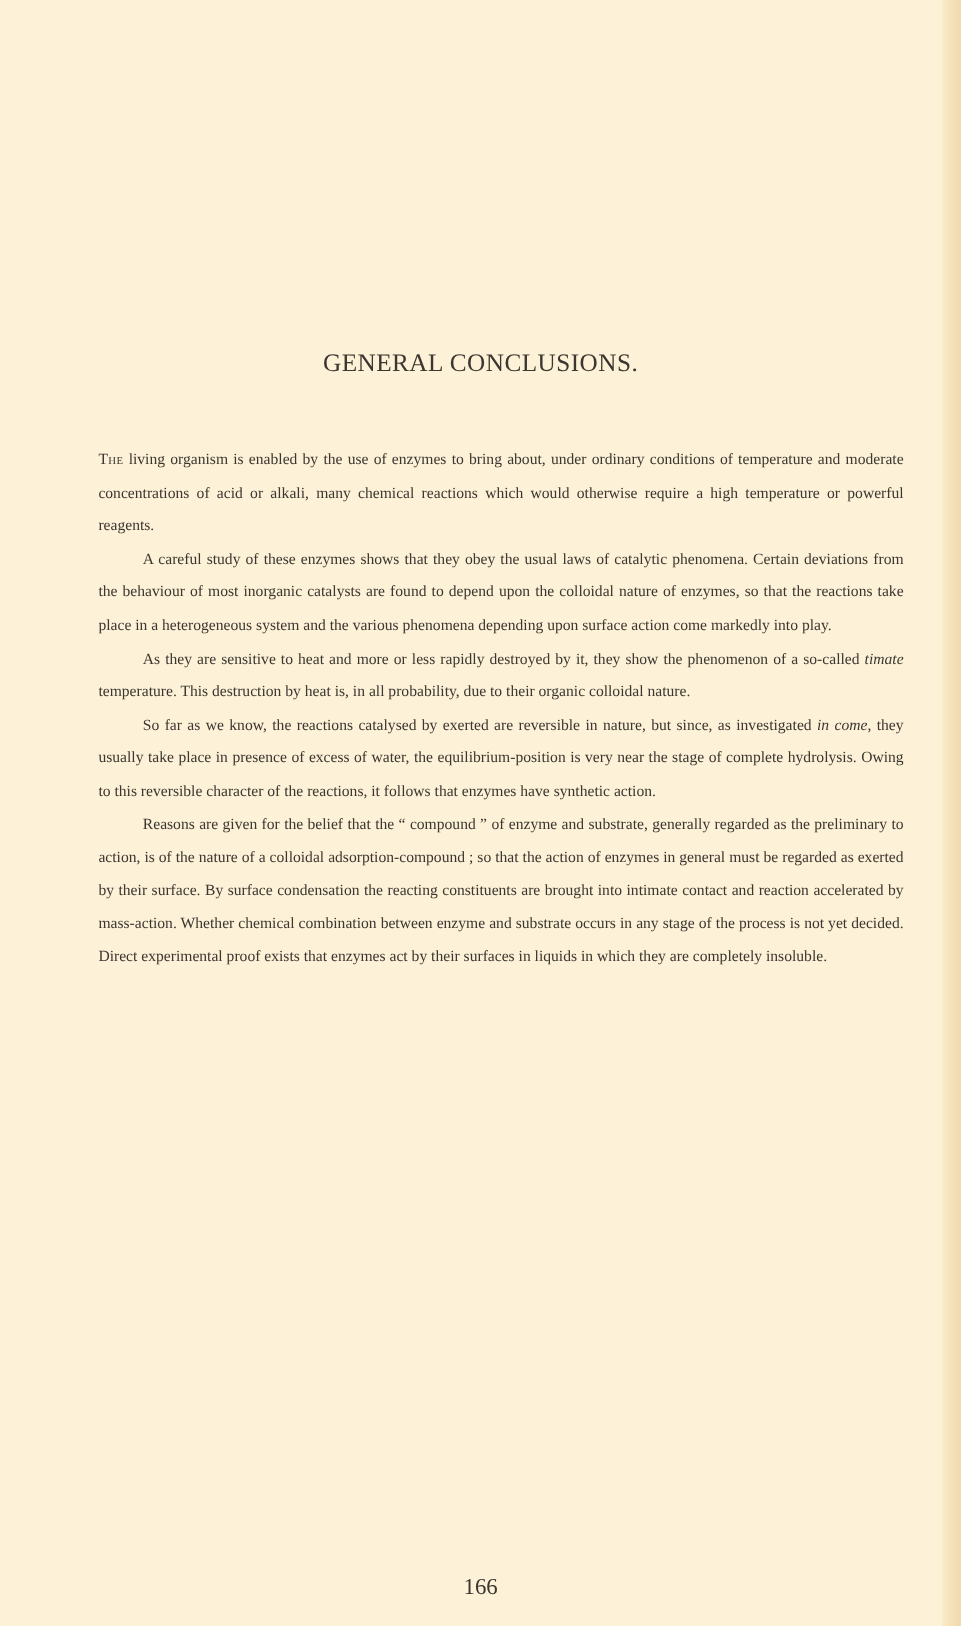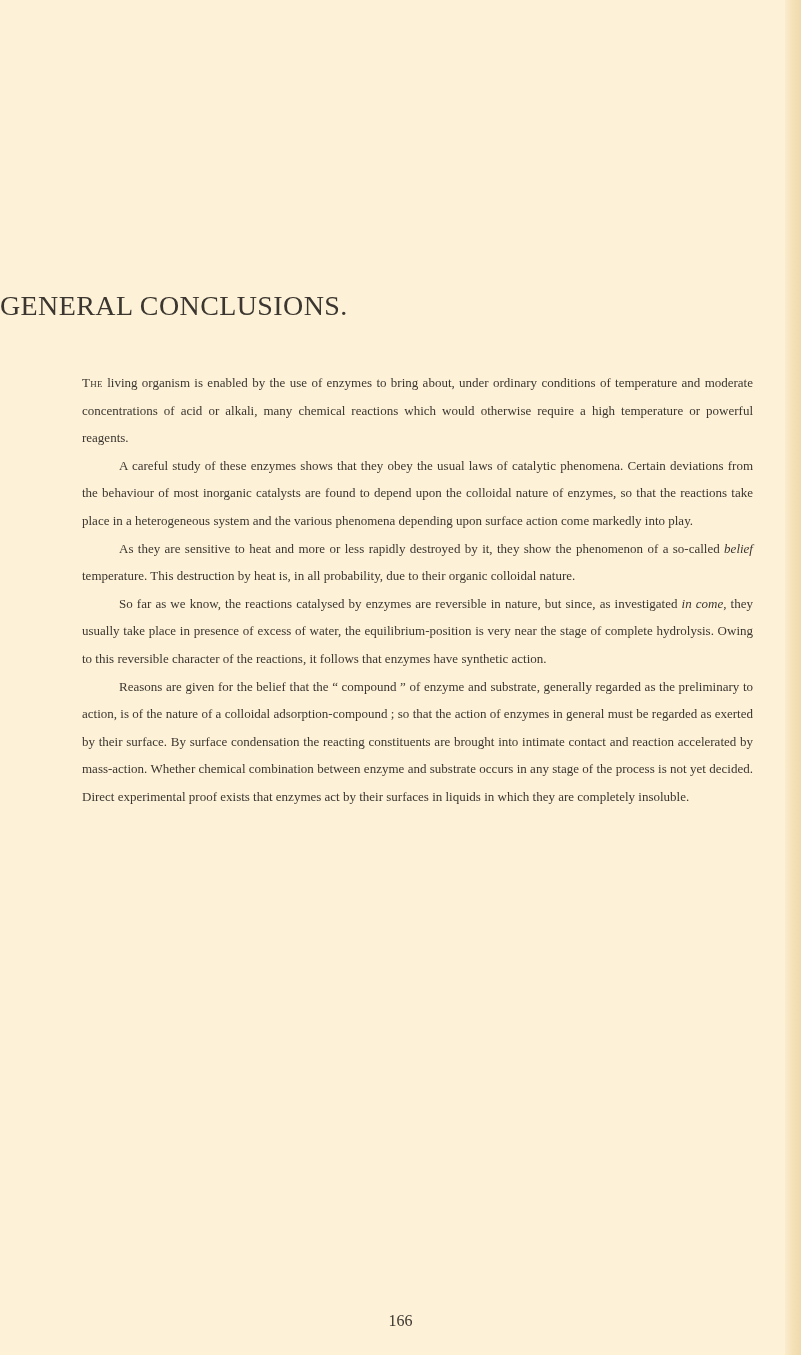"GENERAL CONCLUSIONS." .heading { font-size: 28px -> 21px; text-align: left -> center }
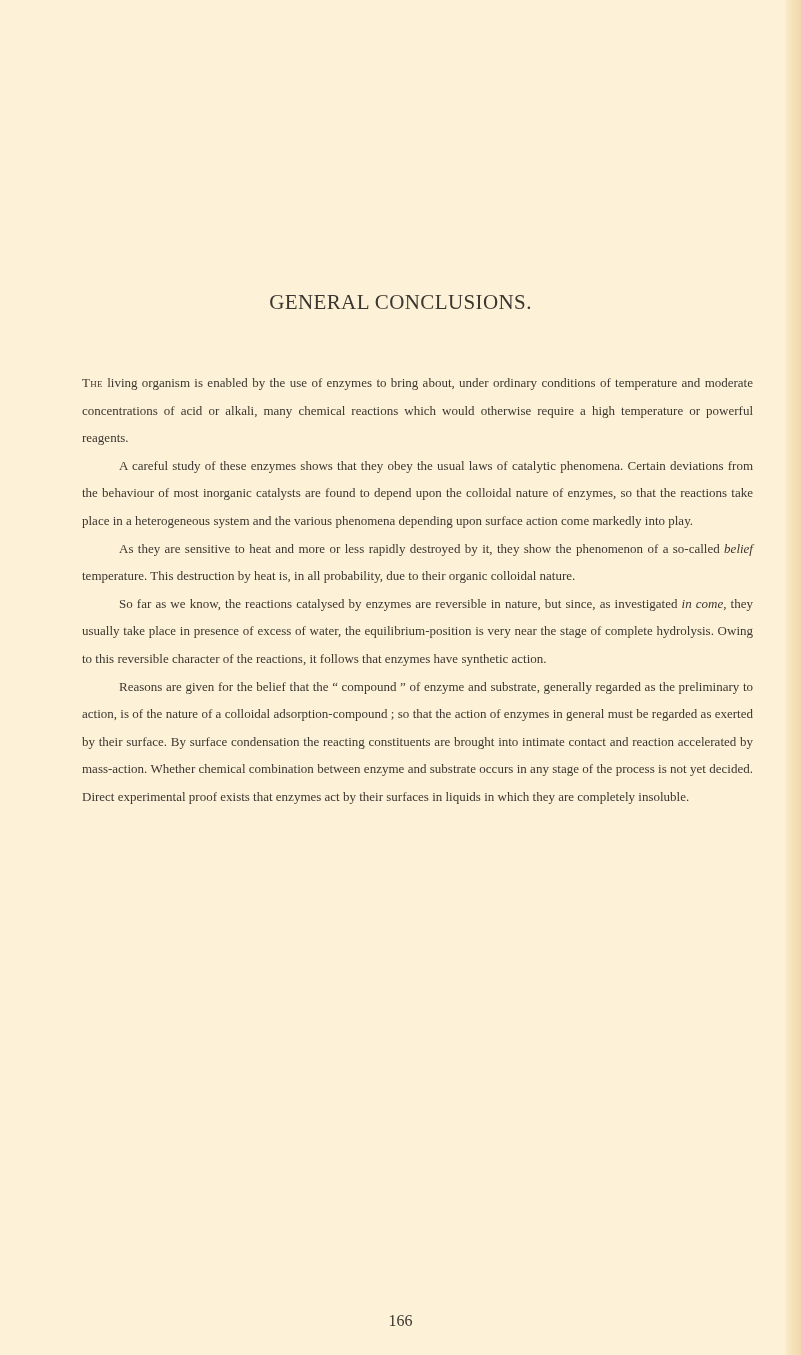"belief" em { text: belief -> timate }
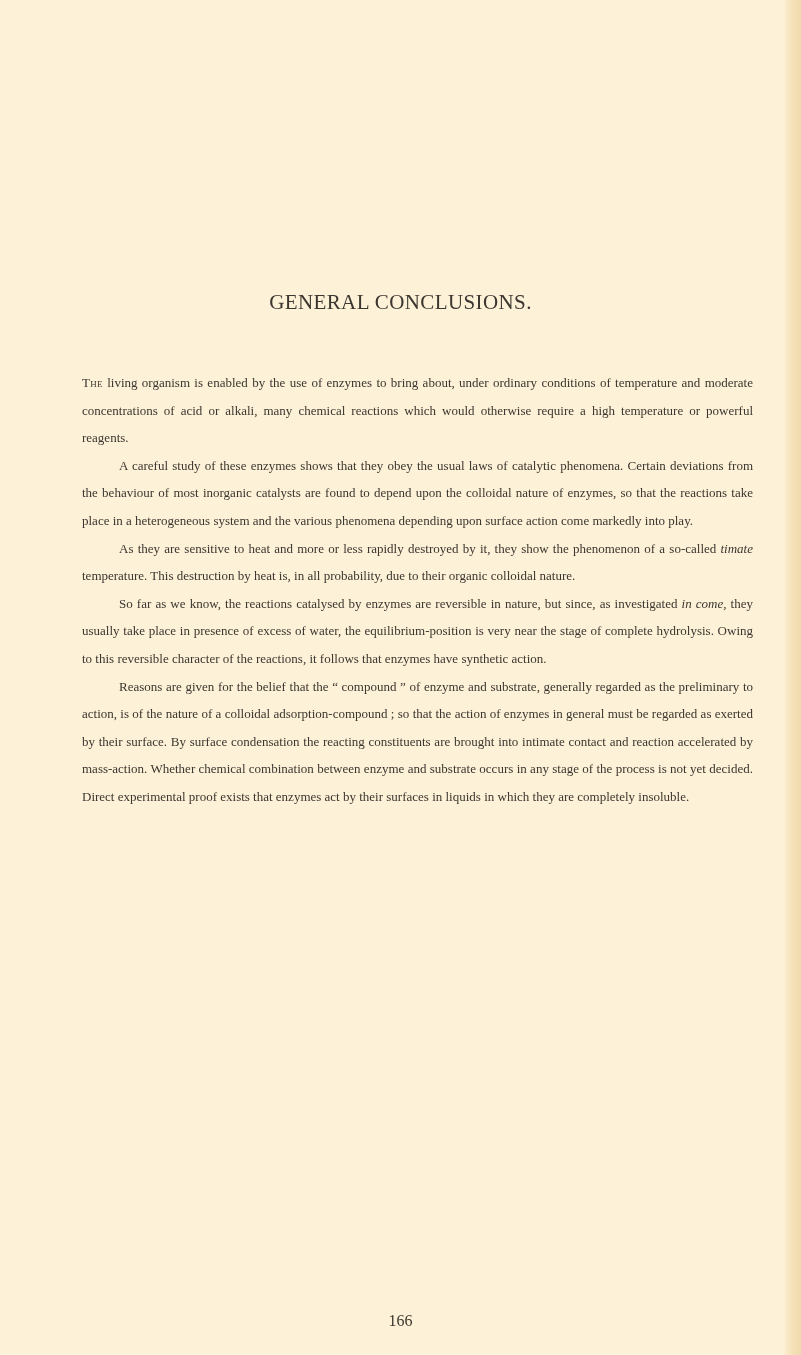"So far as we know," span { text: enzymes -> exerted }
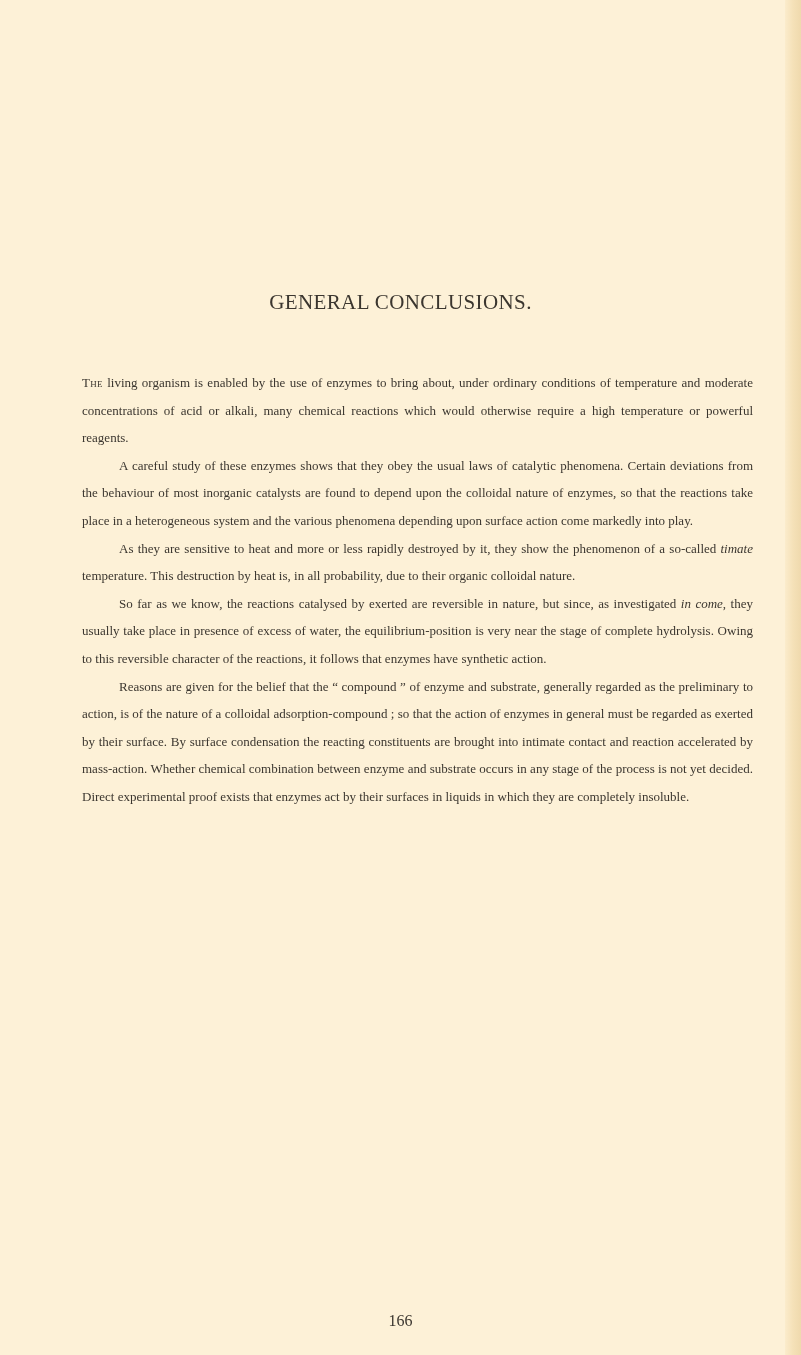"166" .page-number { font-size: 16px -> 19px }
